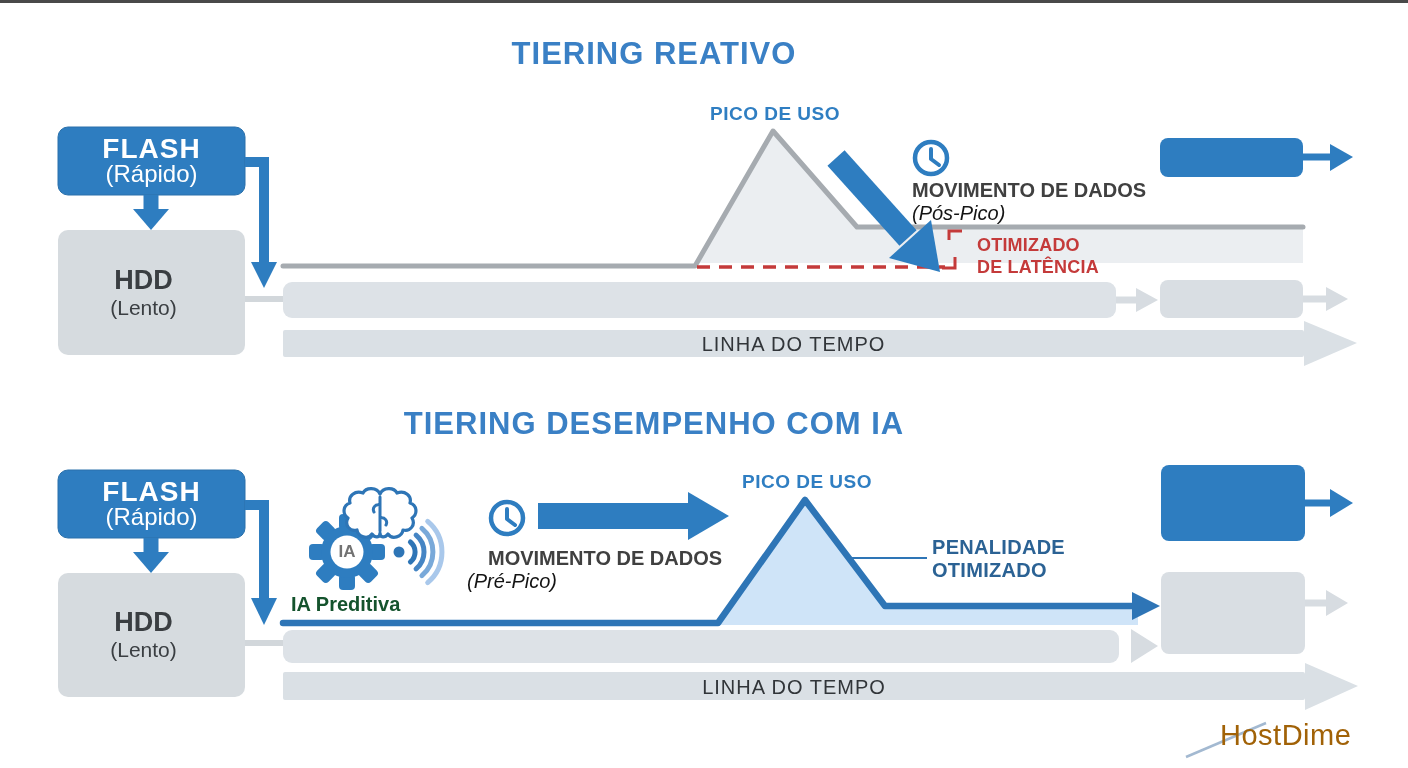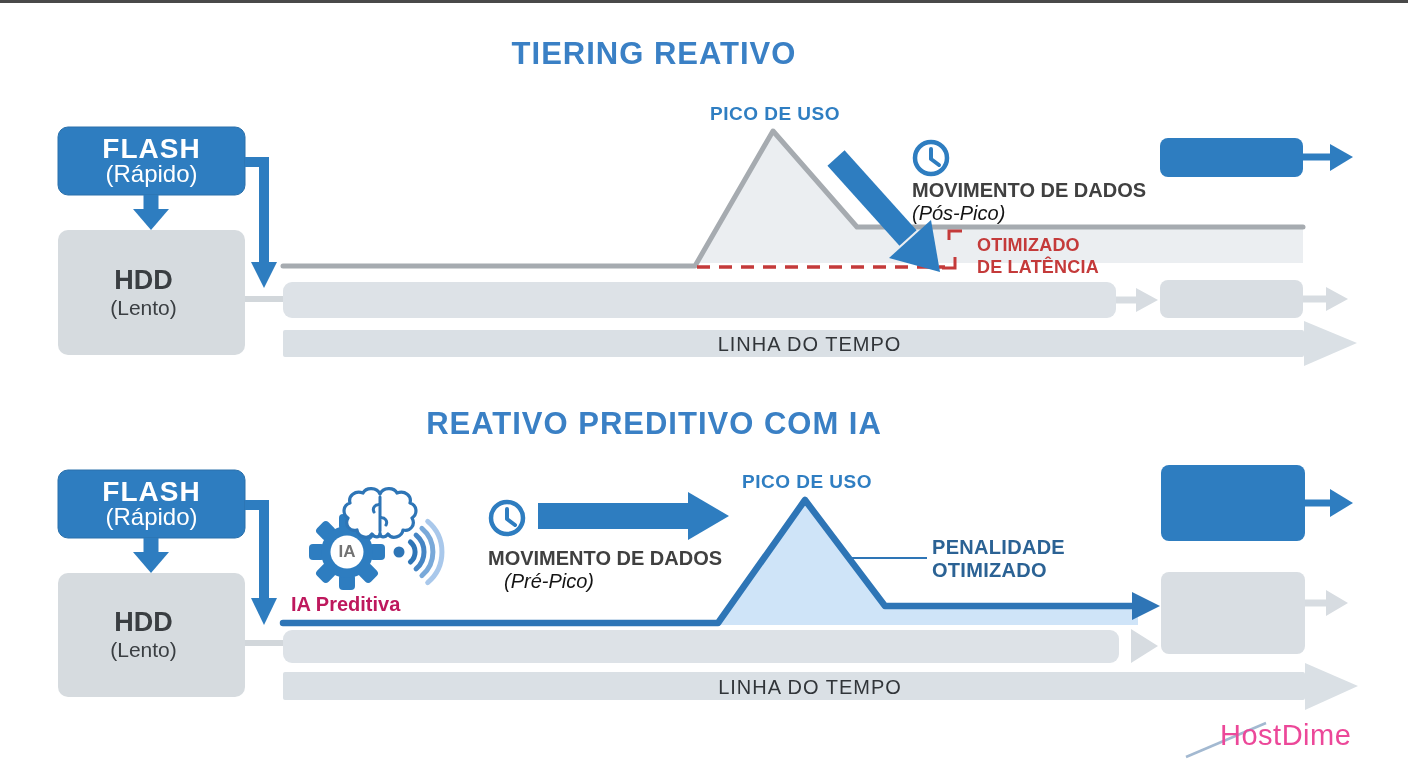"LINHA DO TEMPO" .tl-label { margin-left: 16px -> none }
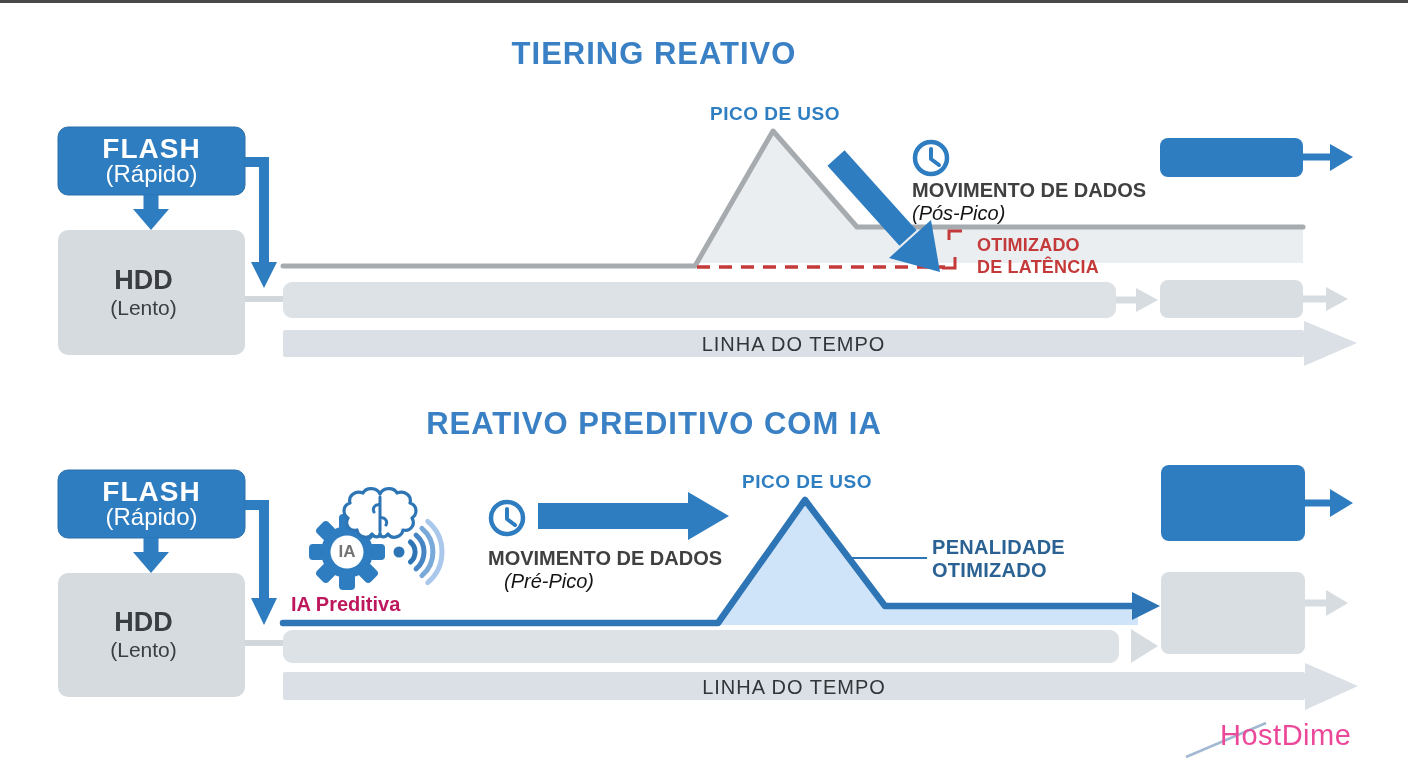"REATIVO PREDITIVO COM IA" div.txt { text: REATIVO PREDITIVO -> TIERING DESEMPENHO }
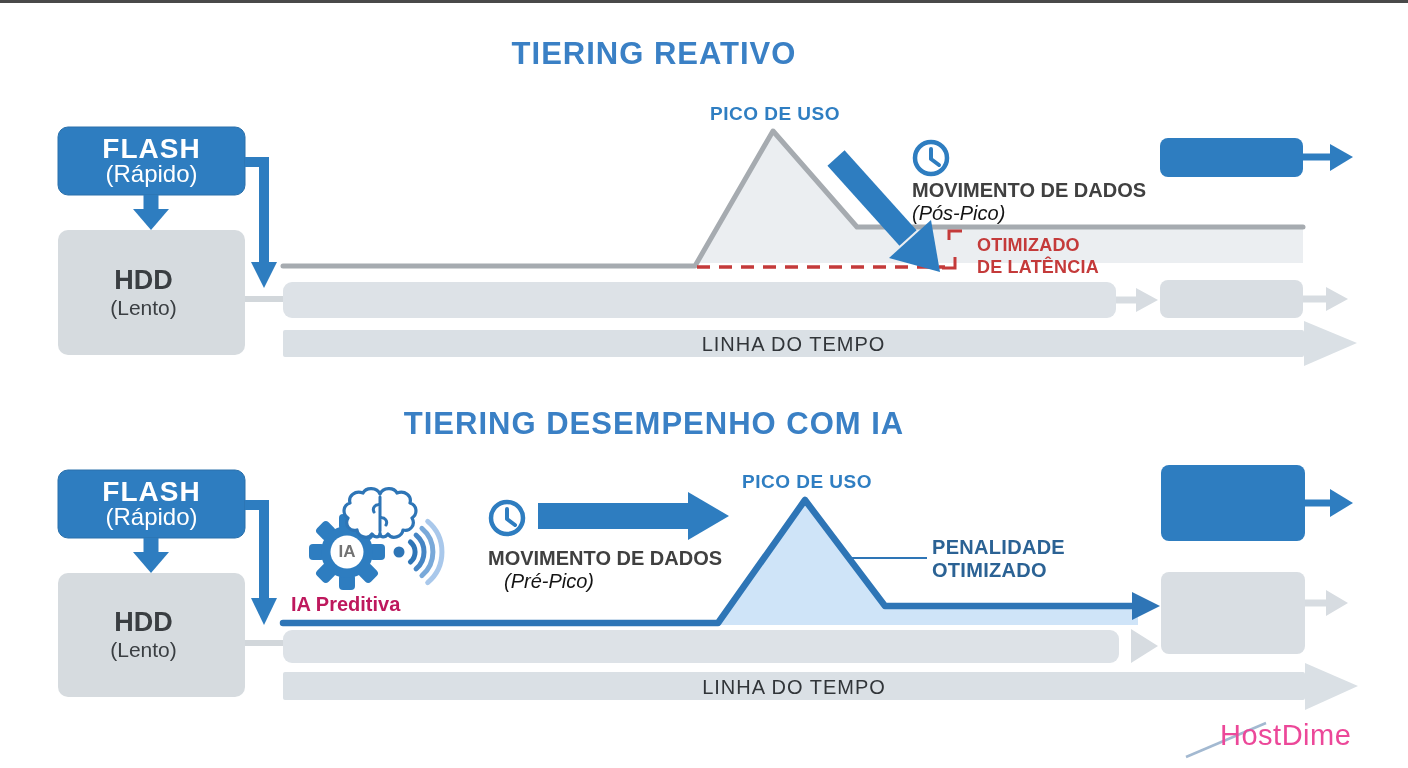"(Pré-Pico)" .m2s { left: 504px -> 467px }
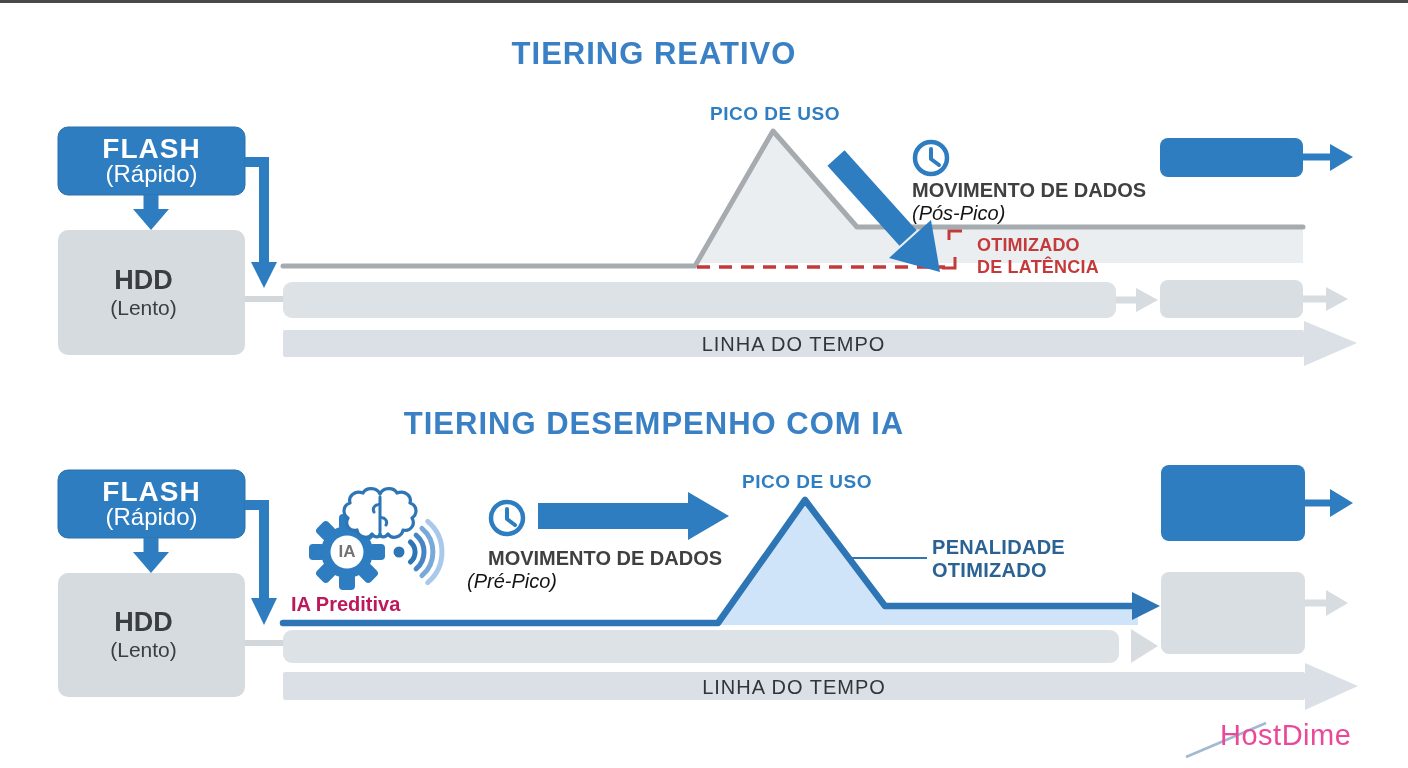"IA Preditiva" .ia-label { color: #be185d -> #14532d }
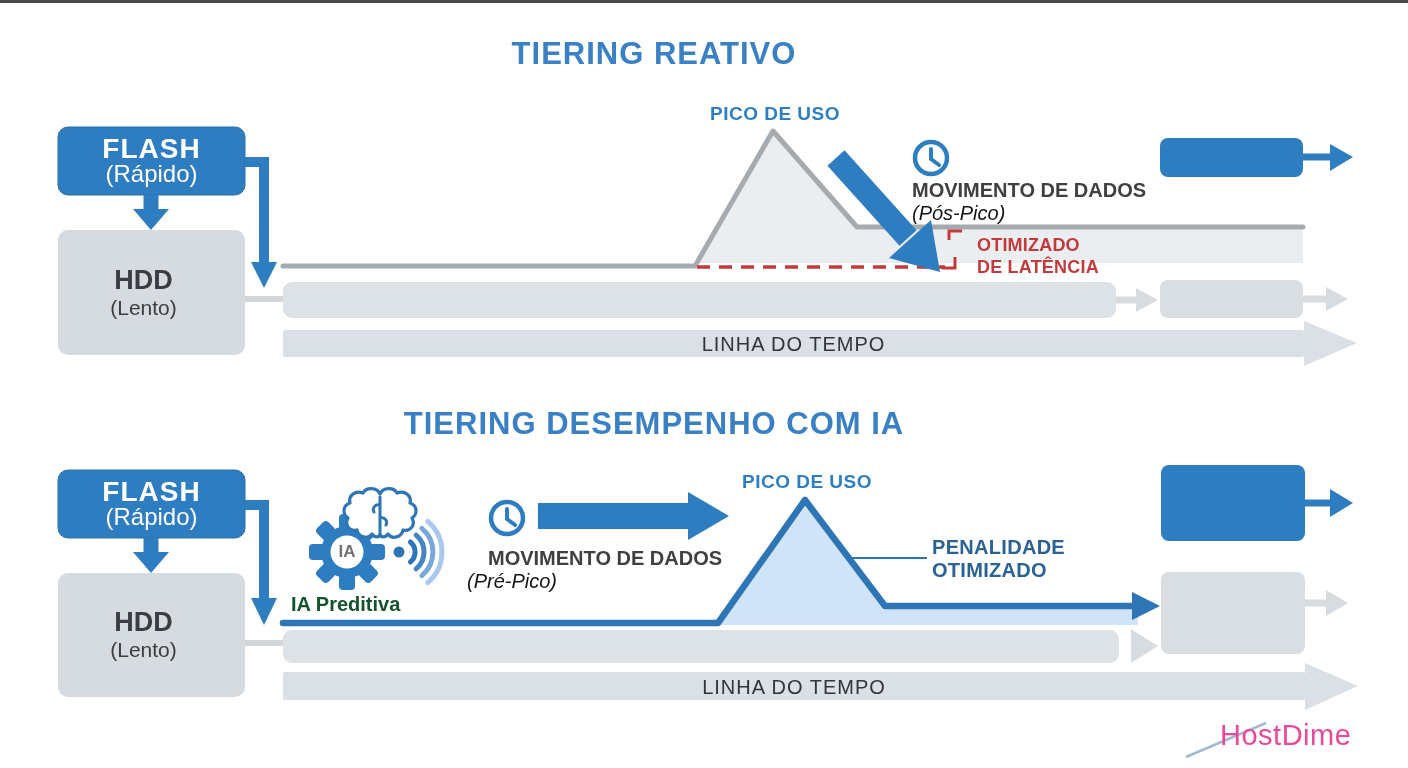"HostDime" .brand { color: #ec4899 -> #a16207 }
